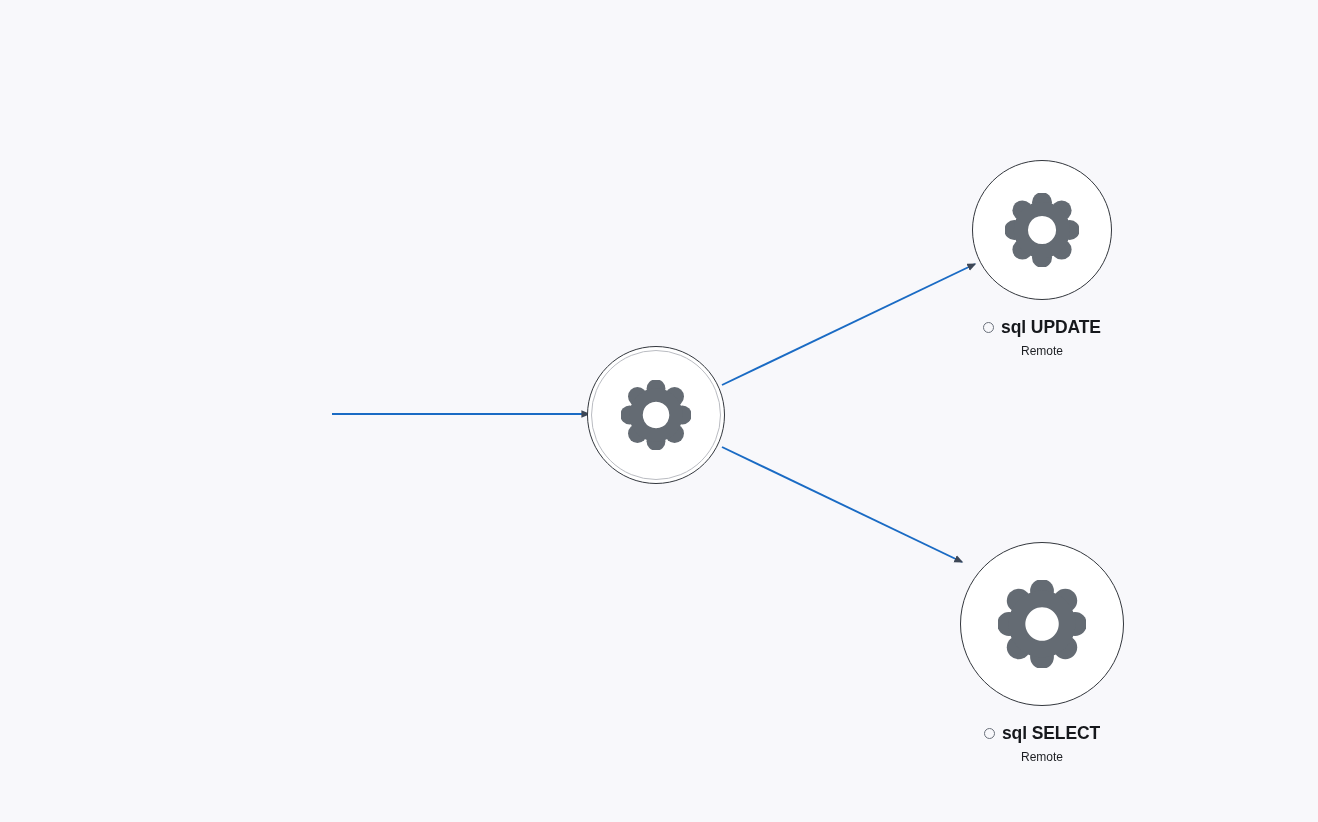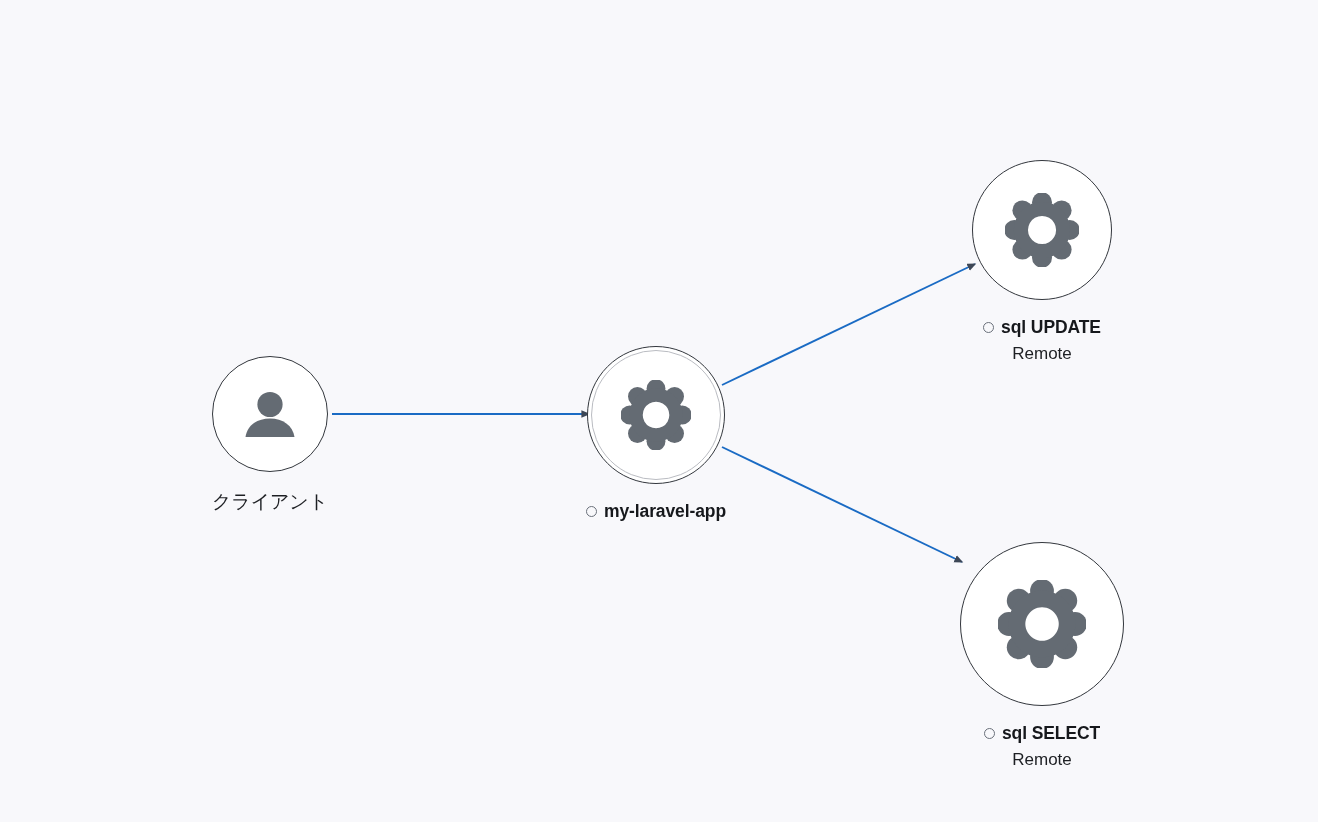"Remote" .node-sub { font-size: 17px -> 12px }
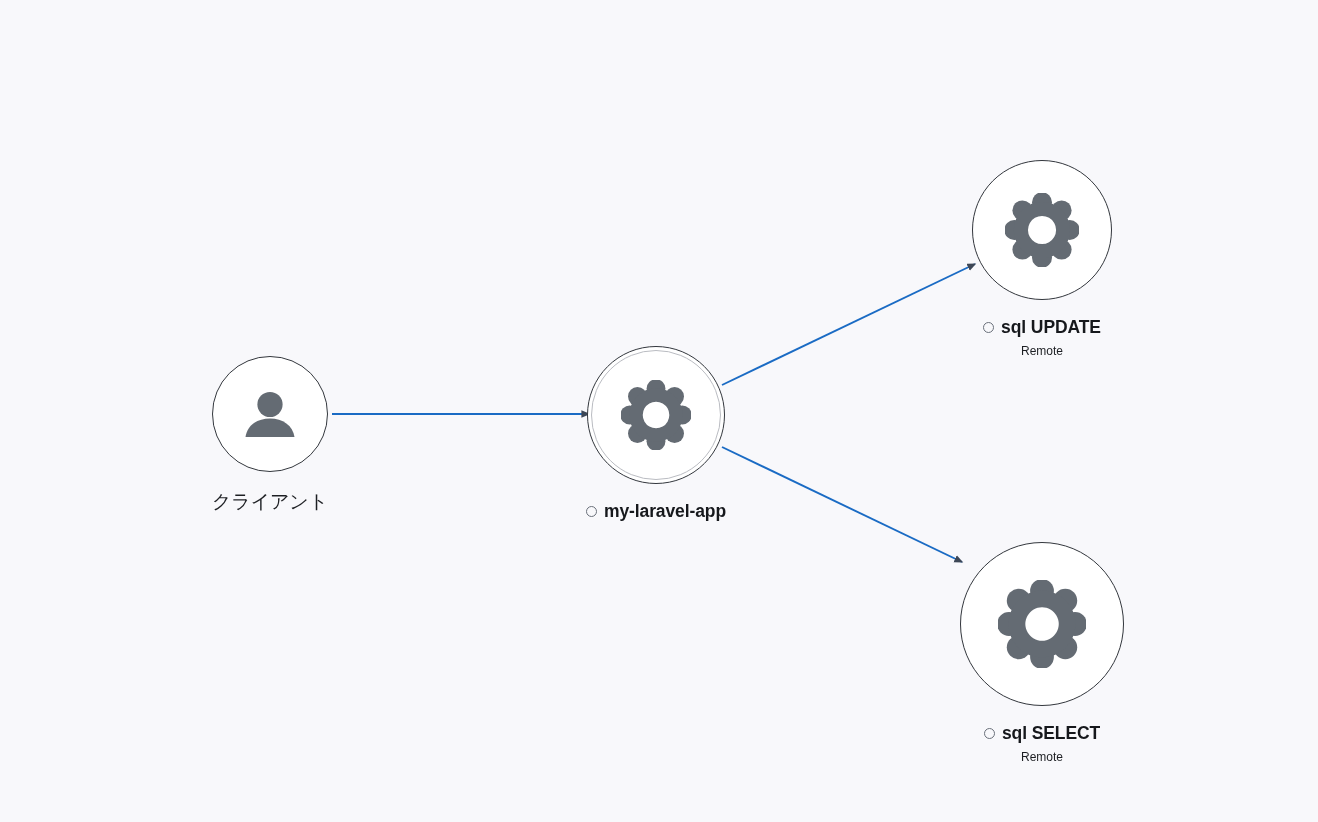"クライアント" div.node { html: <div> <div> <svg> <circle></circle> <path></path> </svg> </div> <div> <div> <span>クライアント</span> </div> </div> </div> -> none }
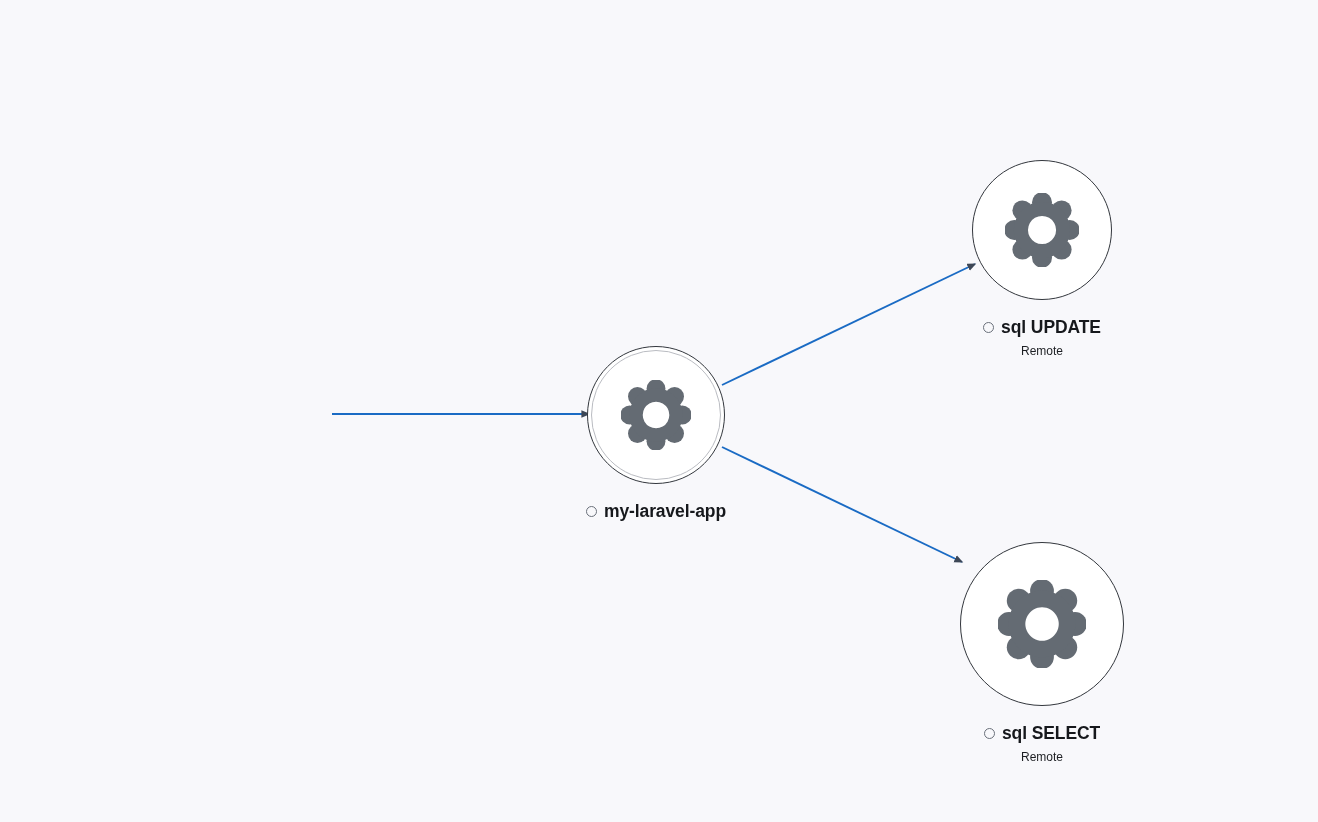"my-laravel-app" div.node-label-block { html: <div> <div> <span></span> <span>my-laravel-app</span> </div> </div> -> none }
